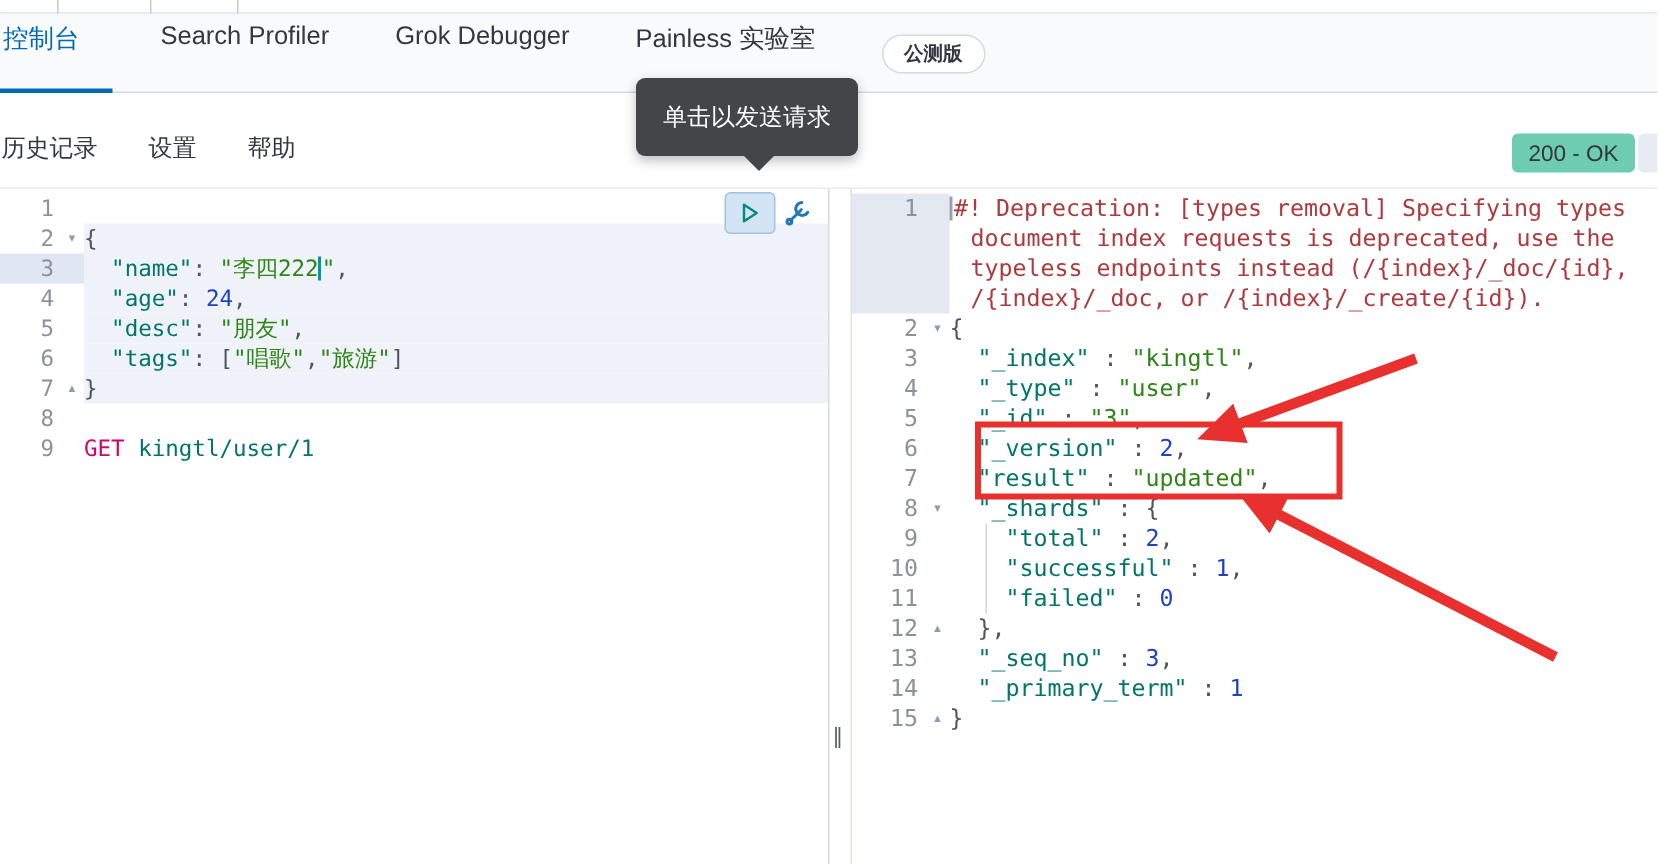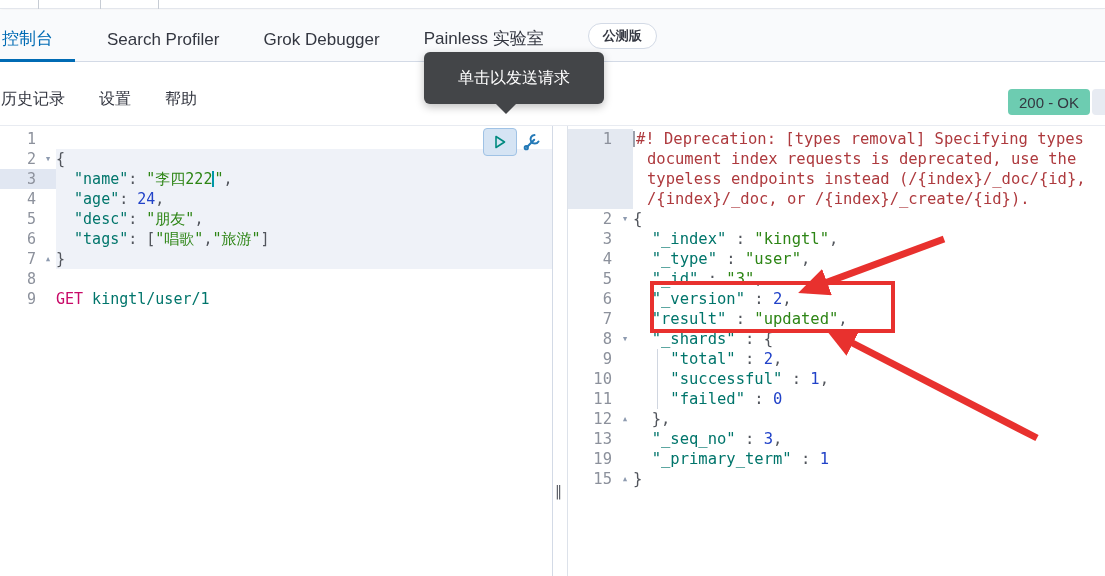"控制台" .tab { align-items: flex-end -> flex-start; padding: 12px 2px -> 4px 2px }
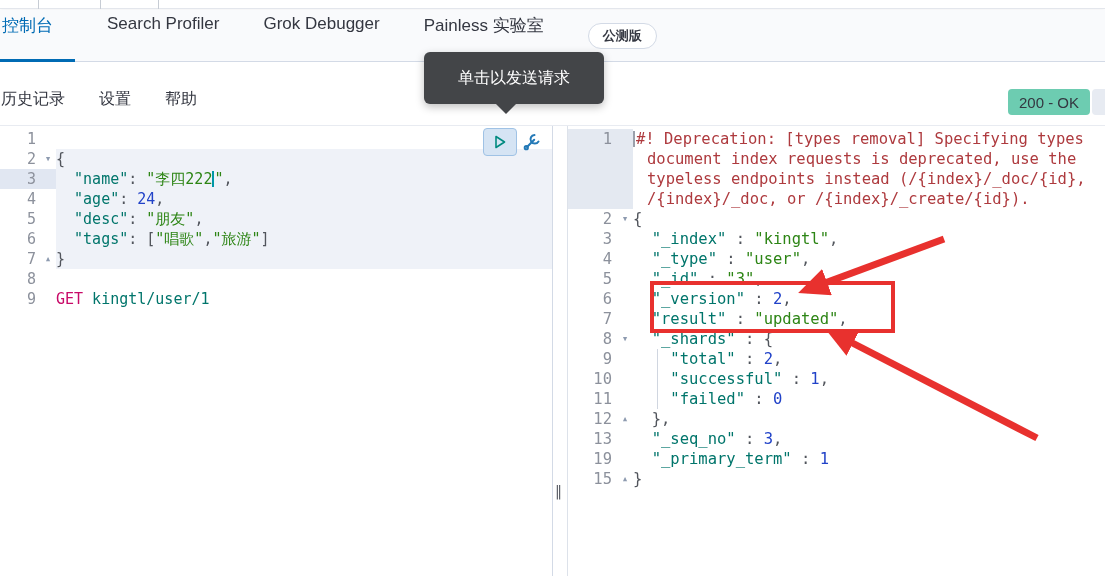"单击以发送请求" .tooltip { width: 180px -> 148px }
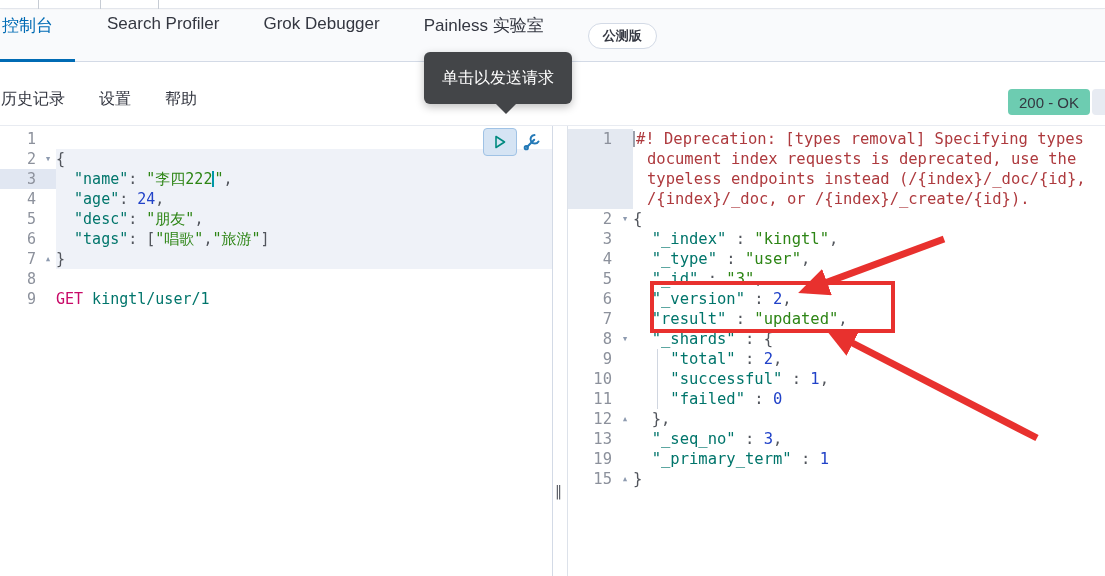"19" span.num { text: 19 -> 14 }
